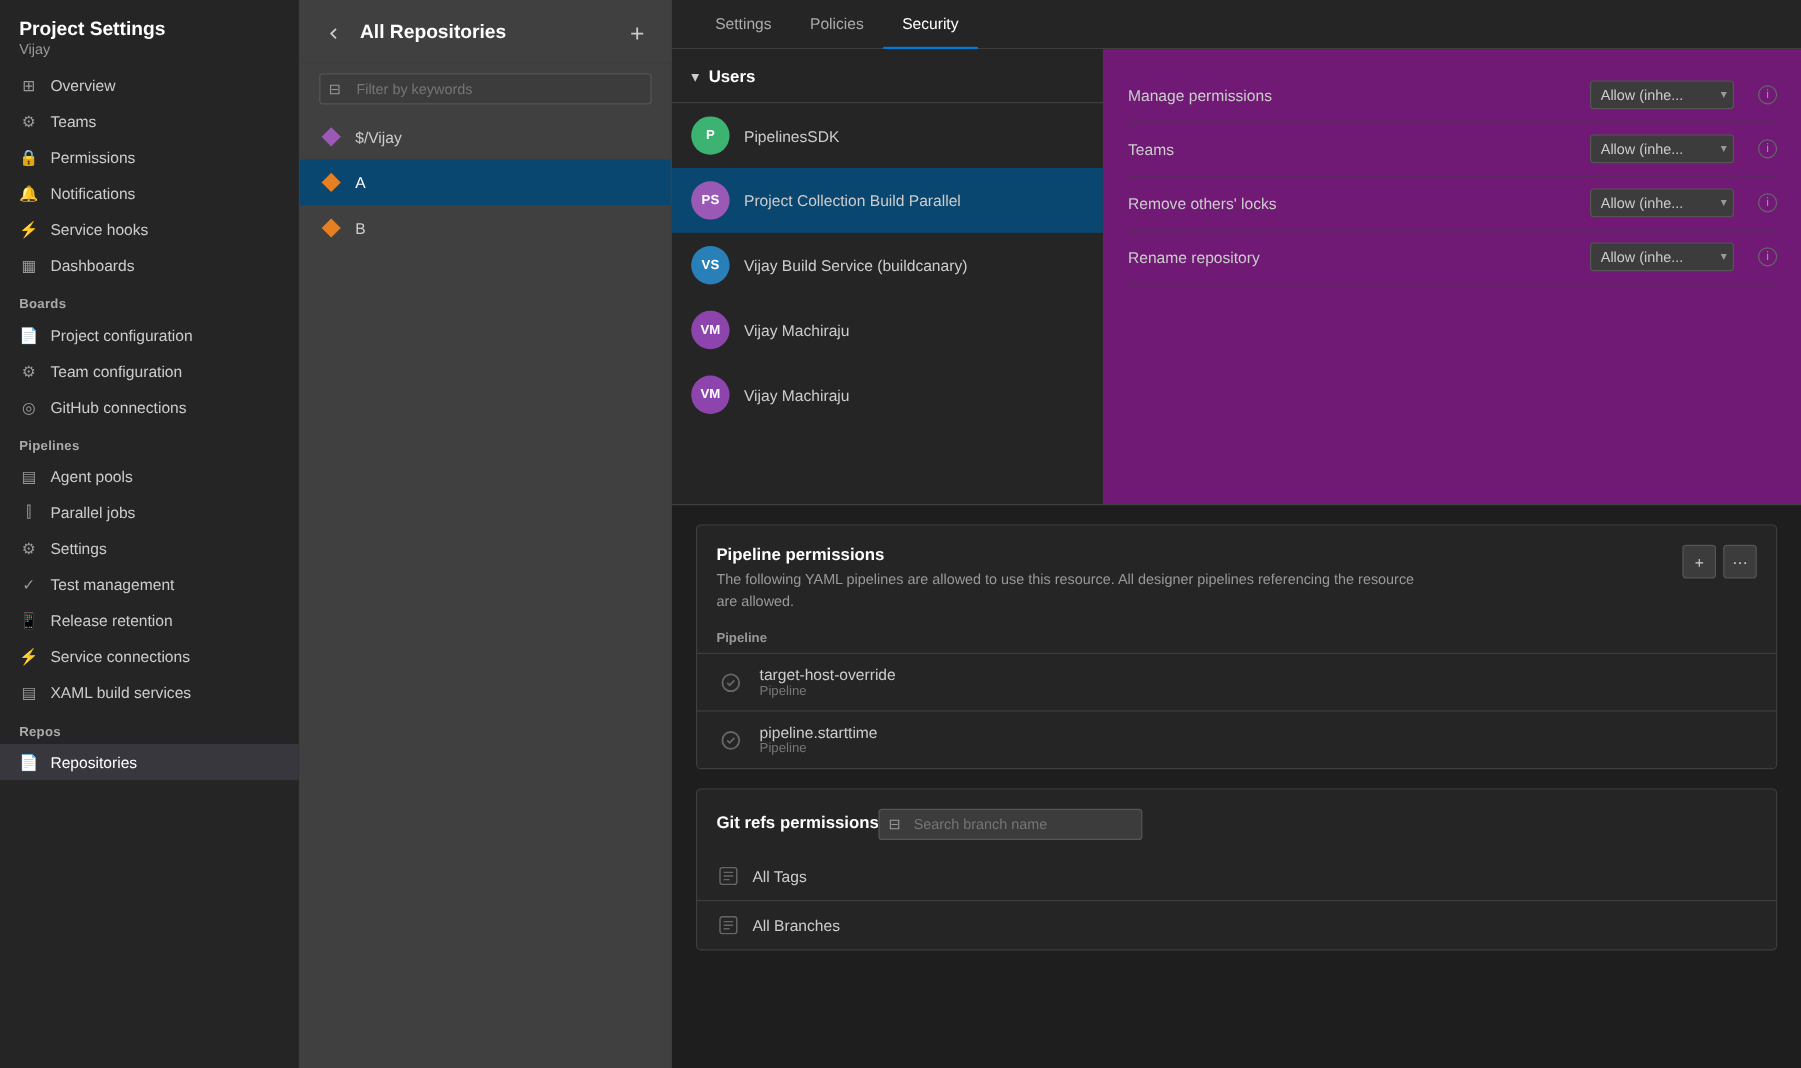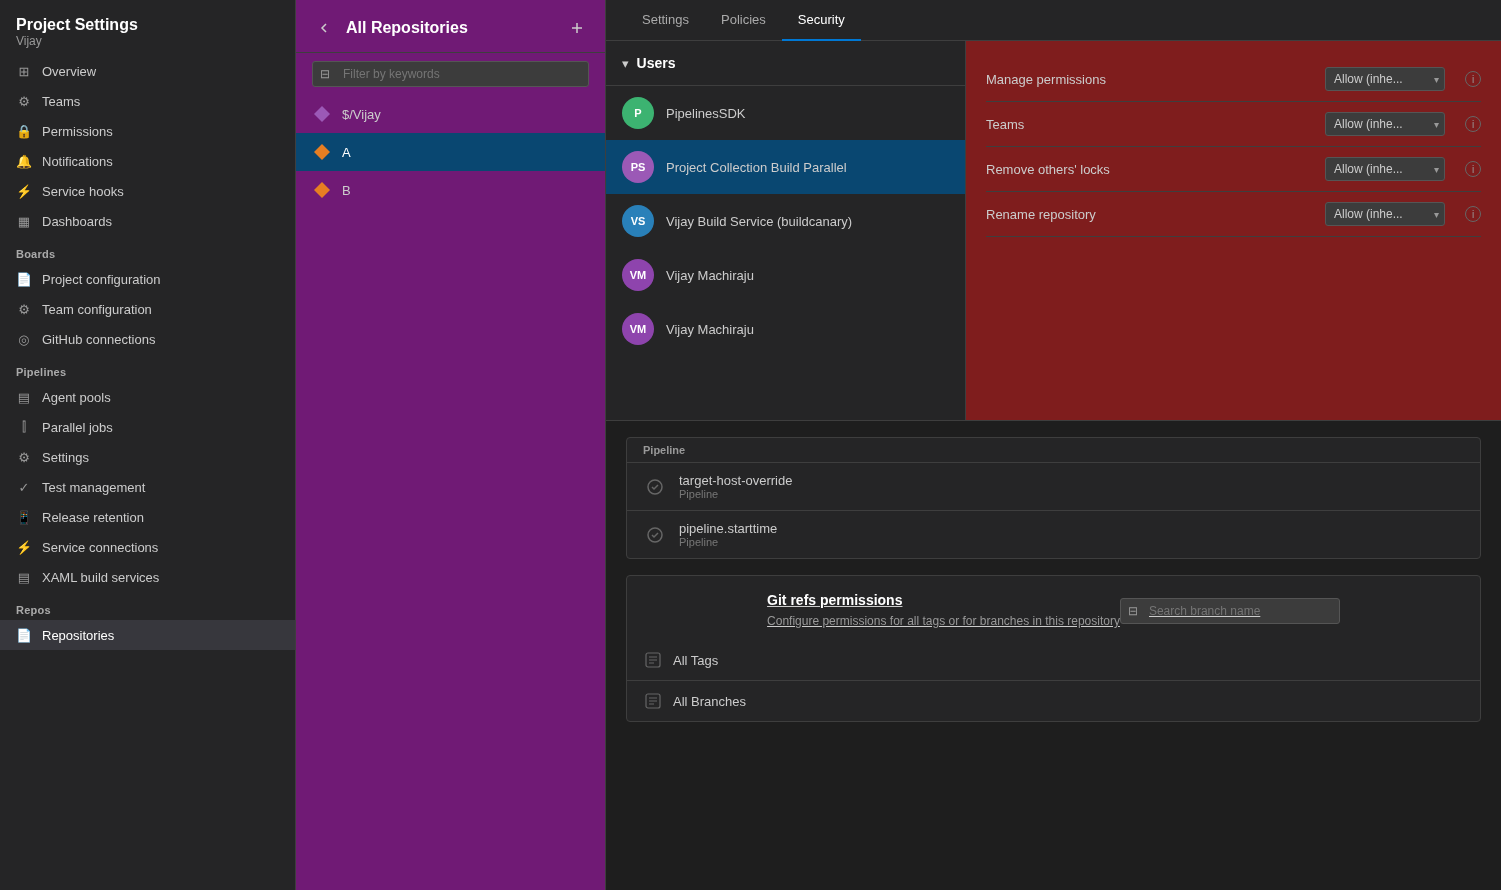"Project Settings" .sidebar { width: 296px -> 250px }
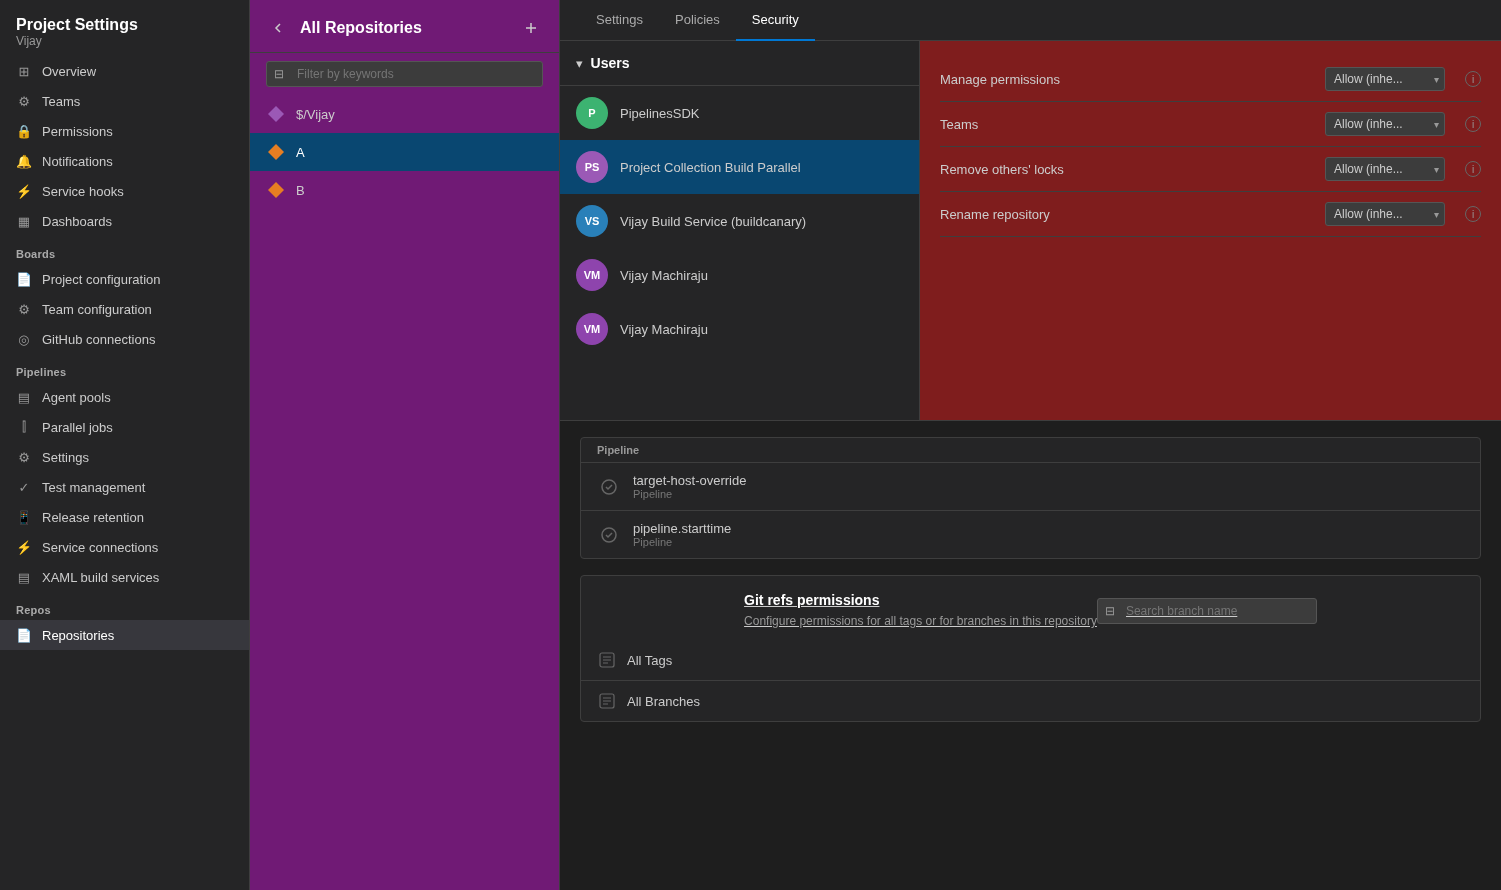"All Repositories" .middle-panel { background: #701a75 -> #404040 }
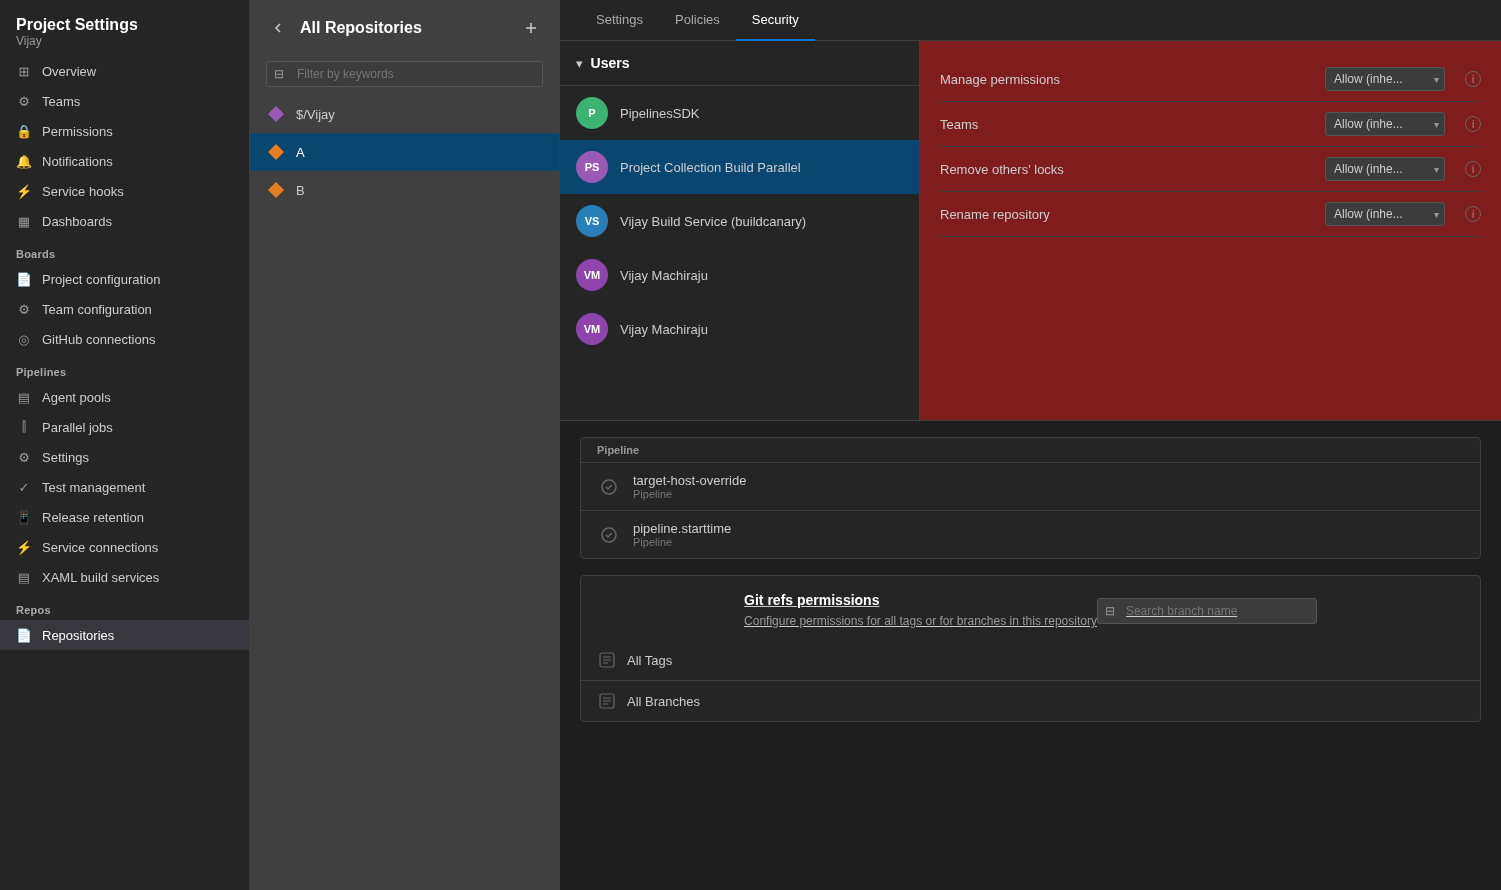"Manage permissions" .perms-panel { background: #7f1d1d -> #701a75 }
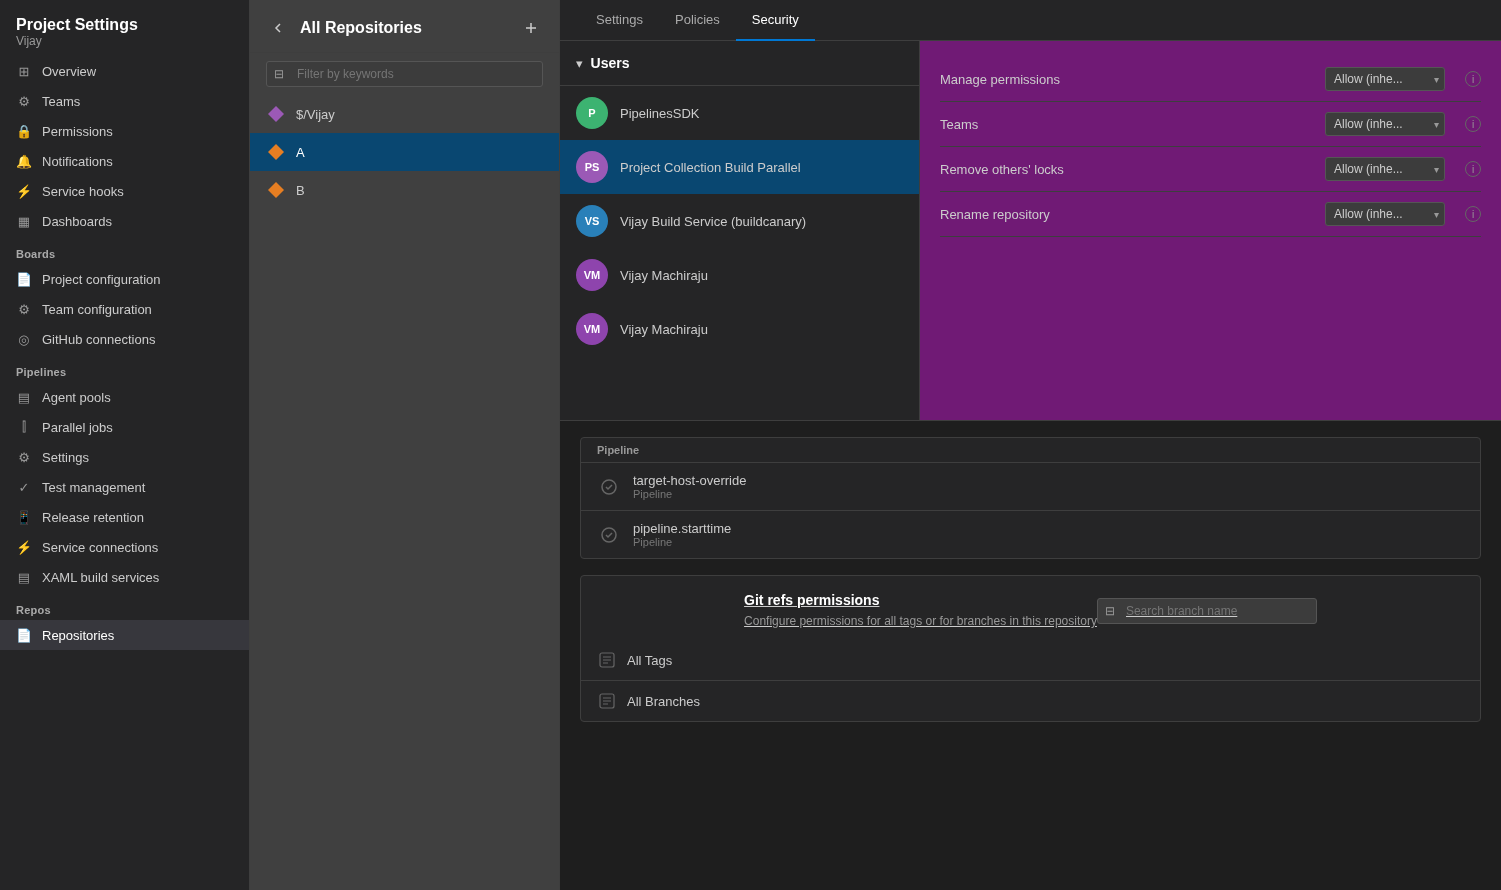"Pipeline permissions" div.section-header { html: none -> <div> <div> <div>Pipeline permissions</div> <div>The following YAML pipelines are allowed to use this resource. All designer pipelines referencing the resource are allowed.</div> </div> <div> <div>+</div> <div>⋯</div> </div> </div> }
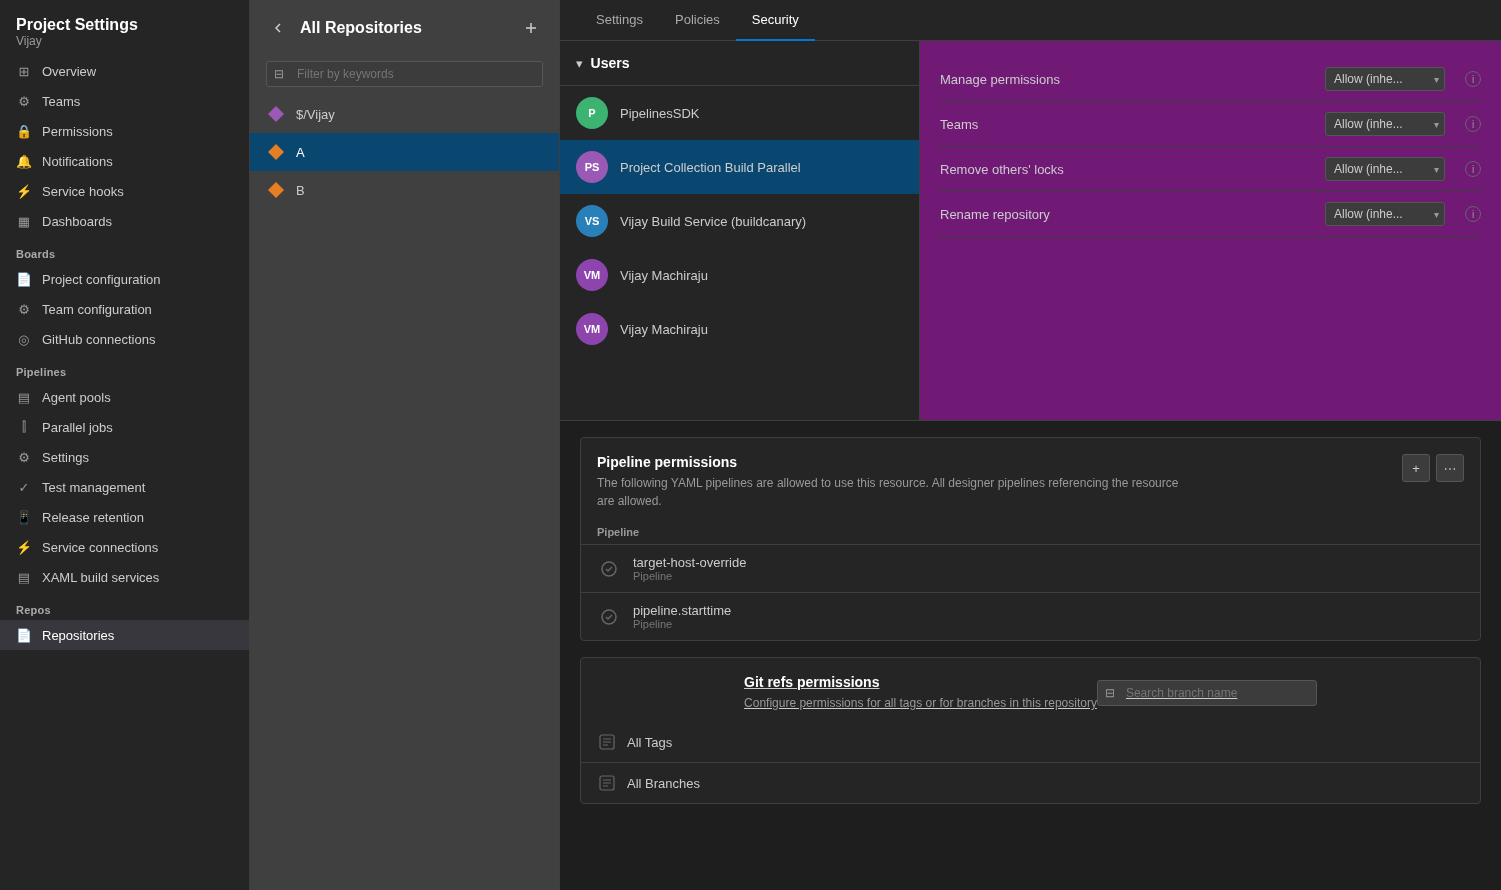"Git refs permissions" .git-header { justify-content: center -> flex-start; text-decoration: underline -> none }
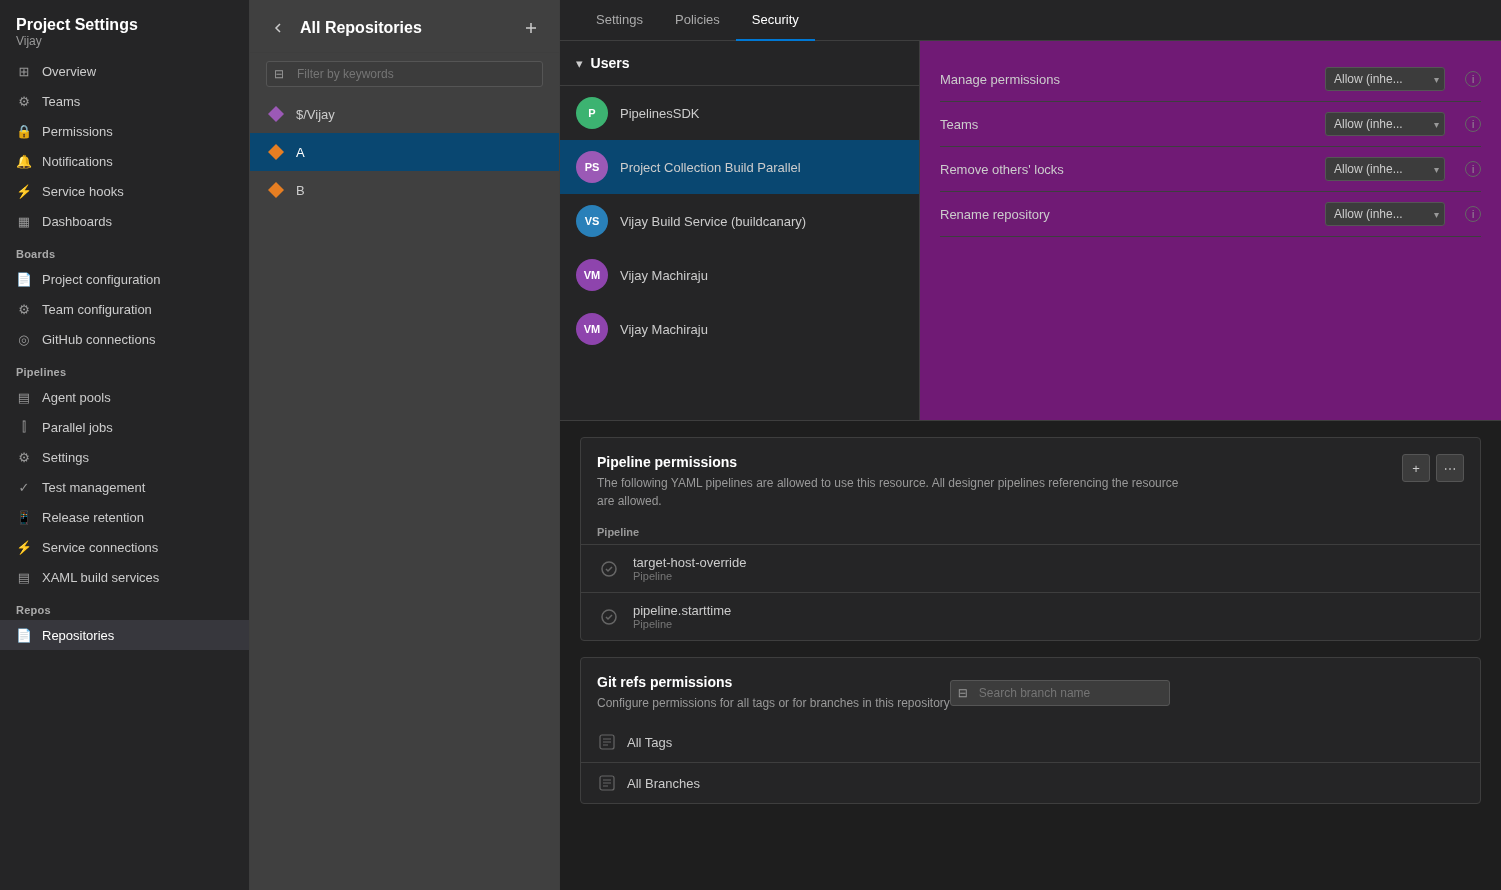"Configure permissions for all tags" div.section-desc { html: <div>Configure permissions for all tags or for branches in this repository</div> -> none }
